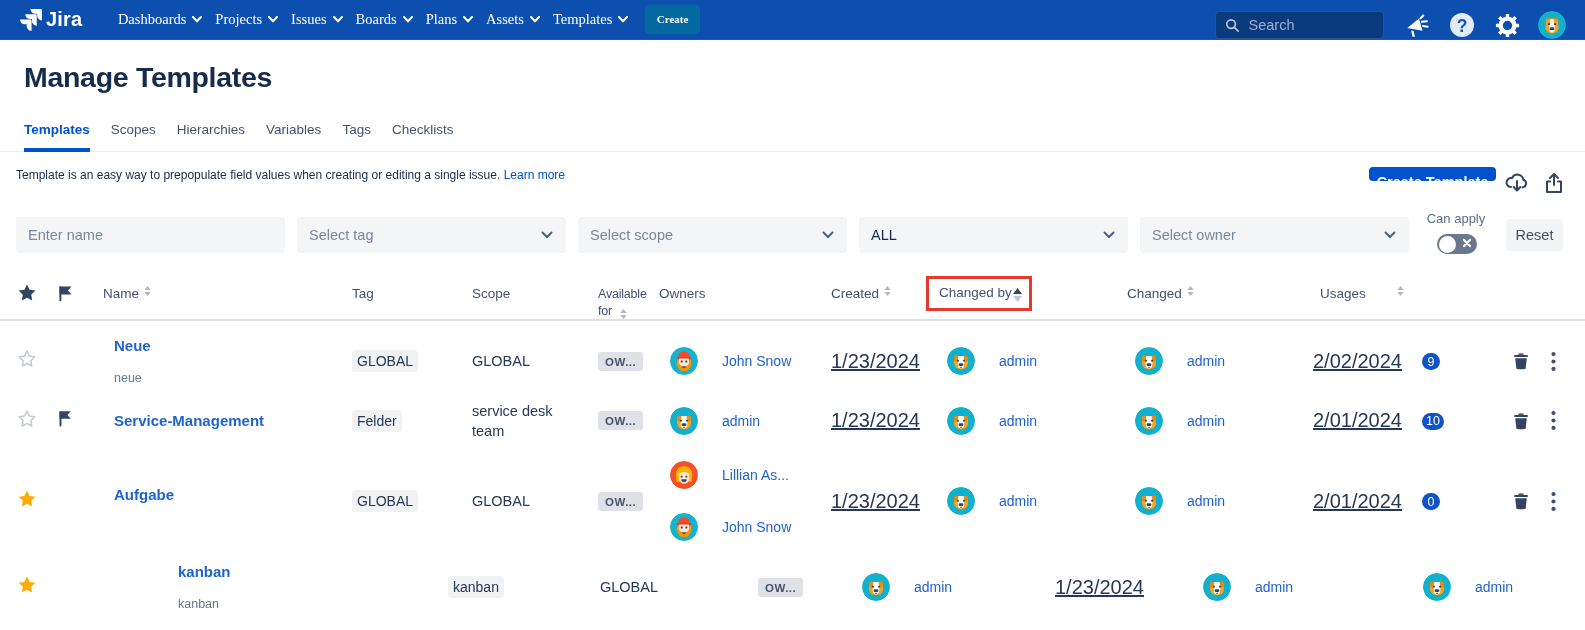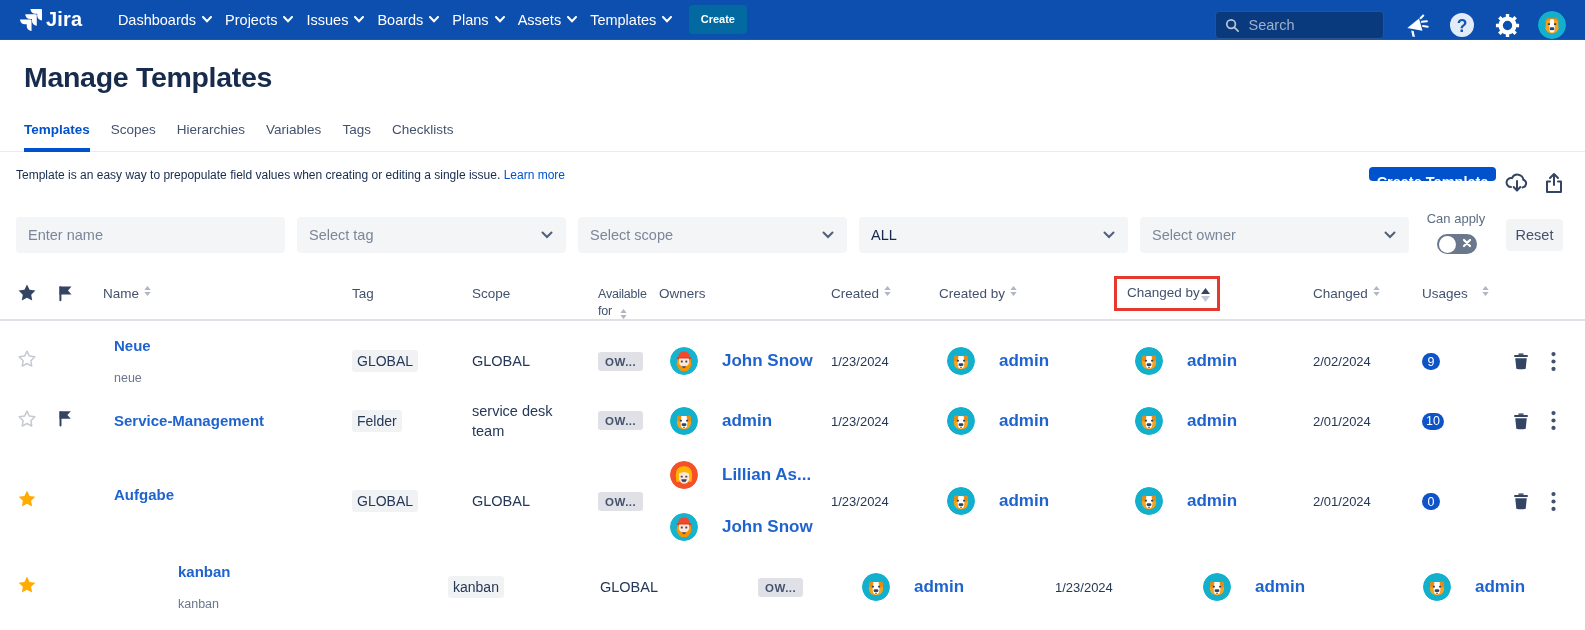"Dashboards" .navitems { font-family: none -> Liberation Serif, serif }
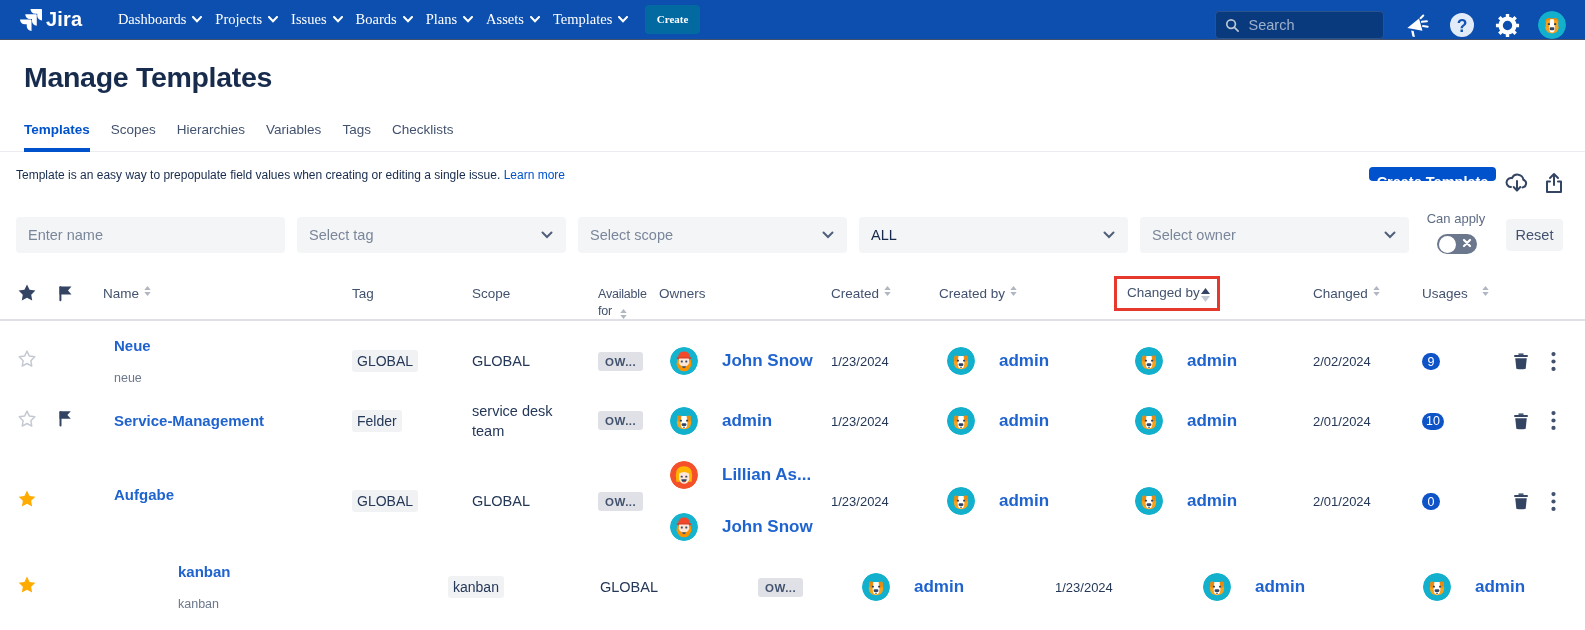"Created by" div.c-cby { html: <div>Created by<span> <svg> <path></path> </svg> <svg> <path></path> </svg> </span></div> -> none }
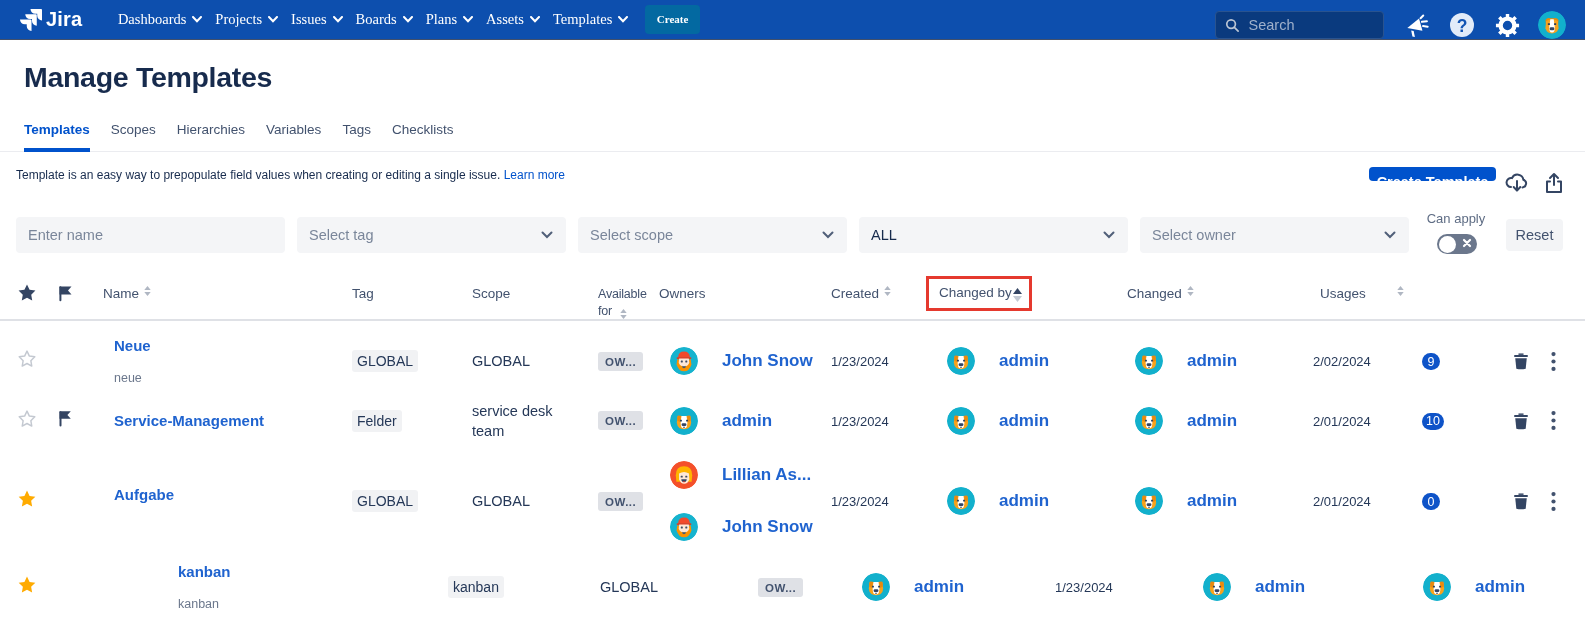"John Snow" .userlink a { font-size: 17px -> 14px; font-weight: bold -> normal }
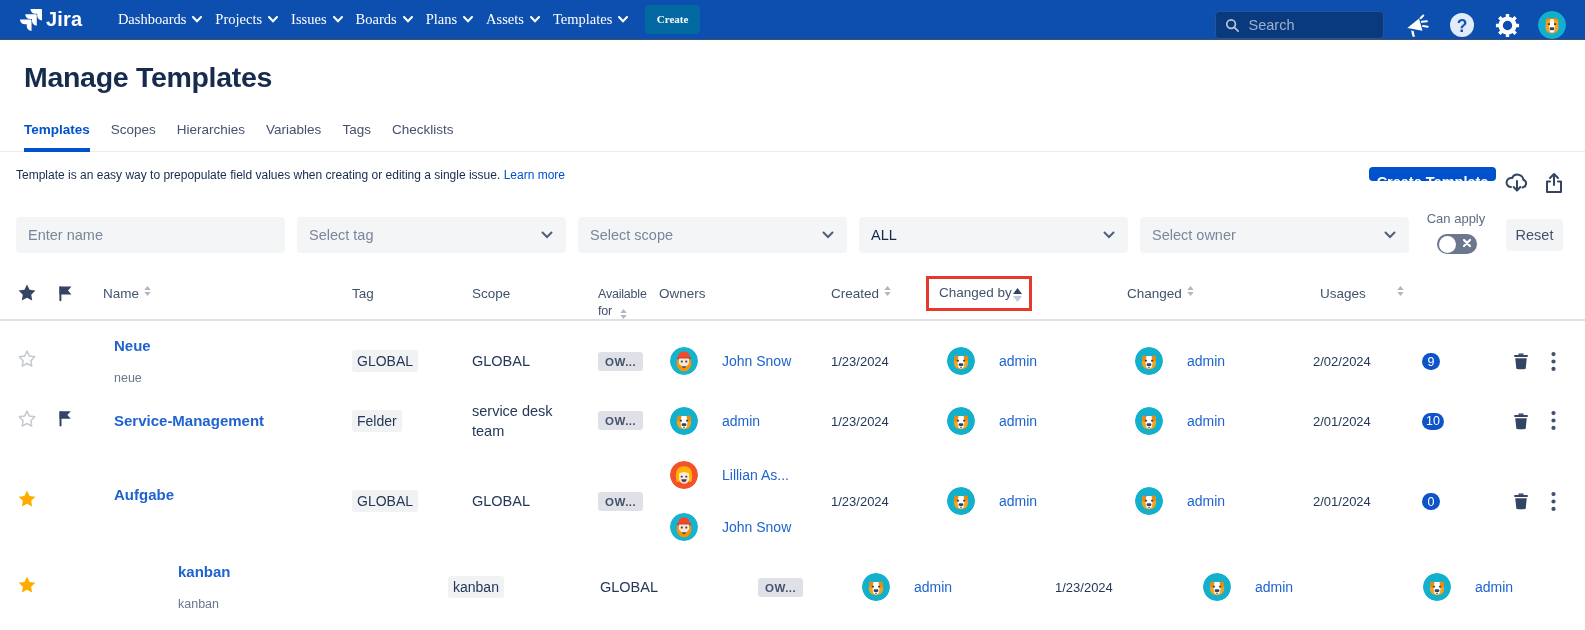"1/23/2024" .date { font-size: 13px -> 20px; text-decoration: none -> underline }
